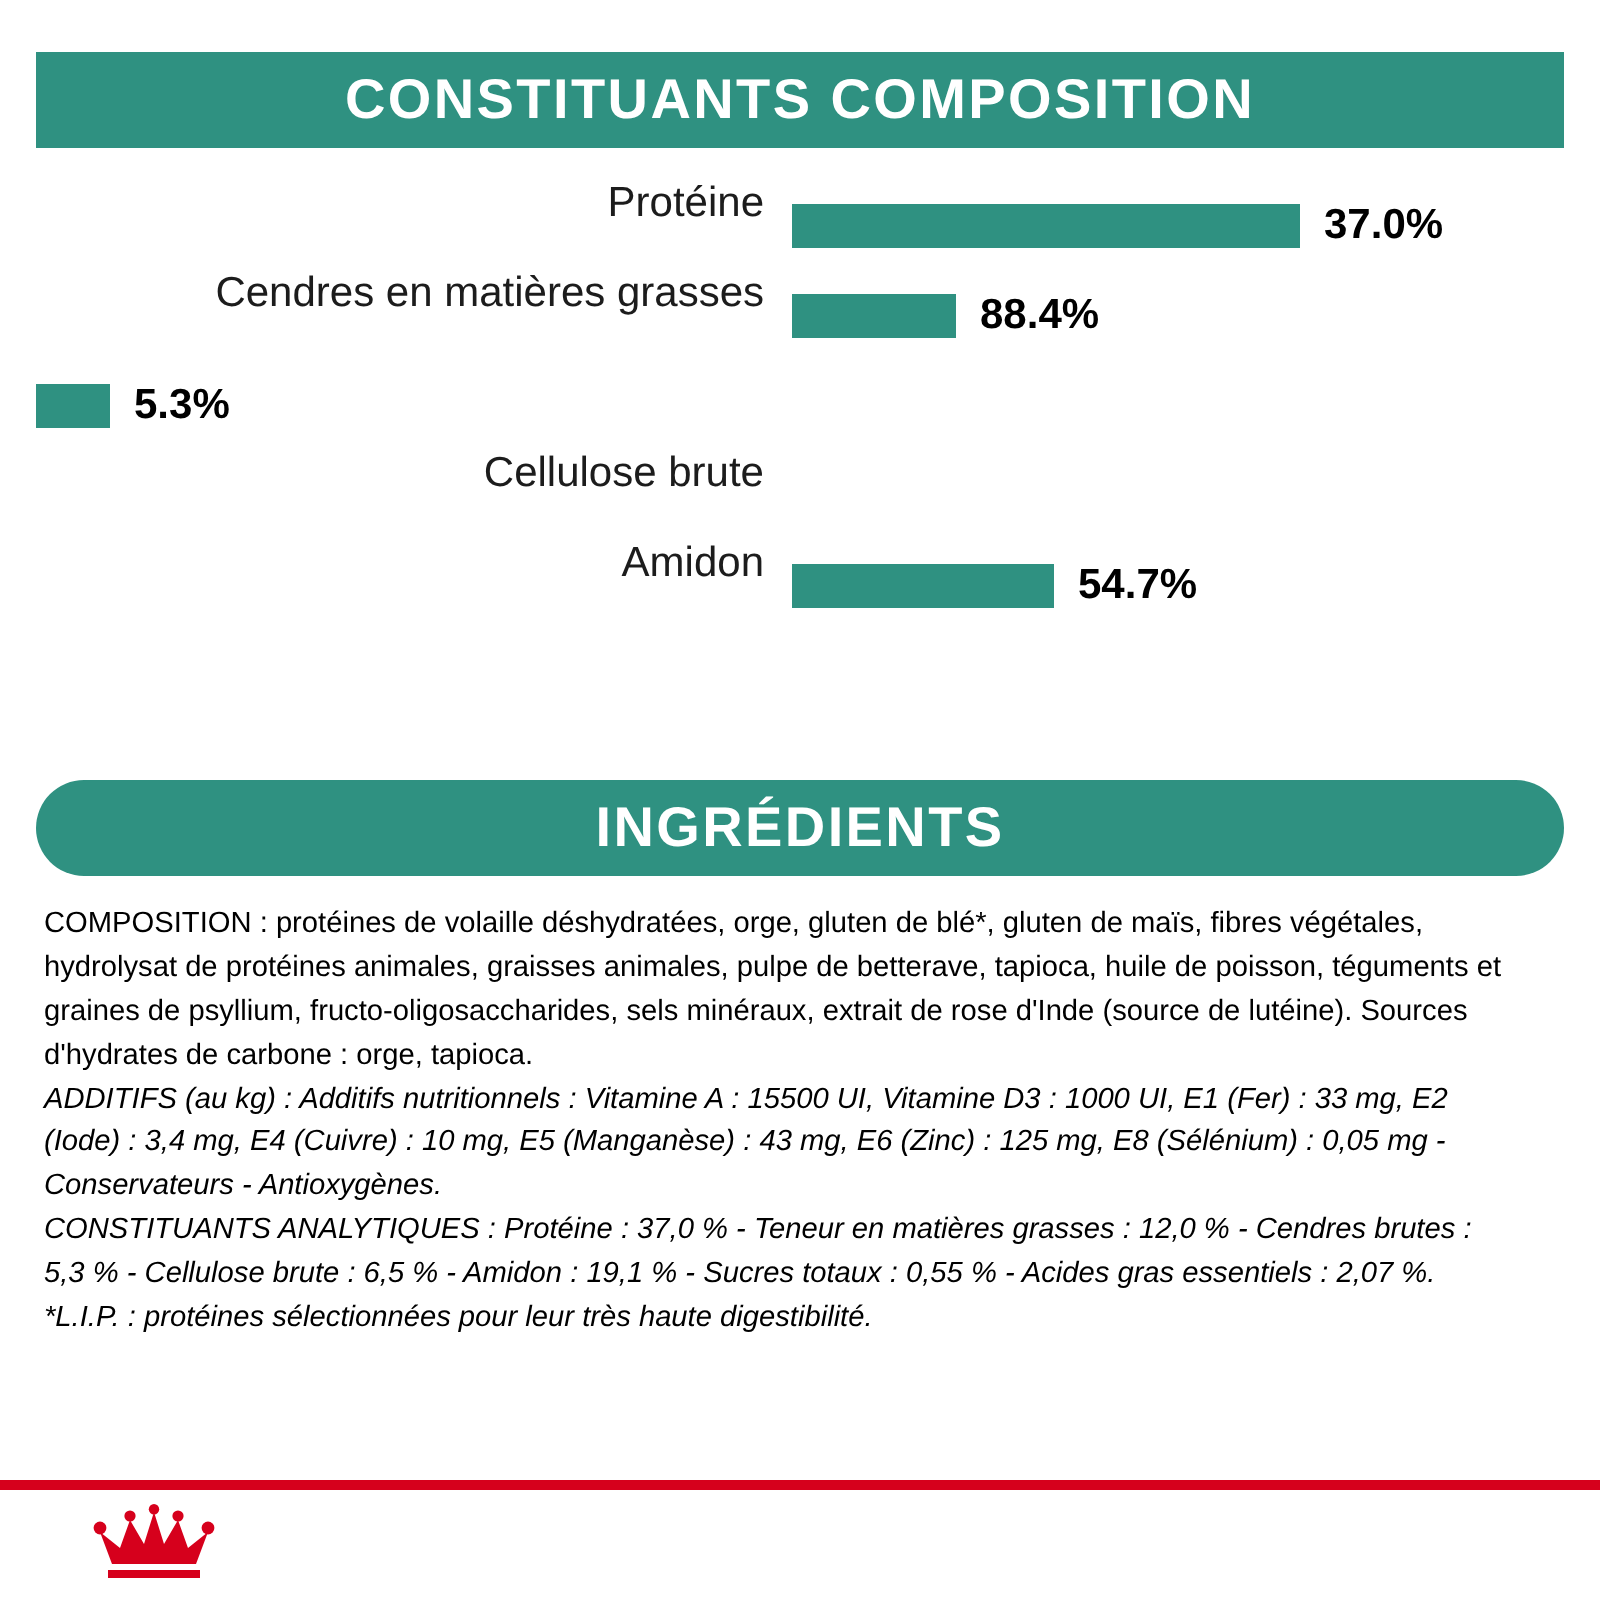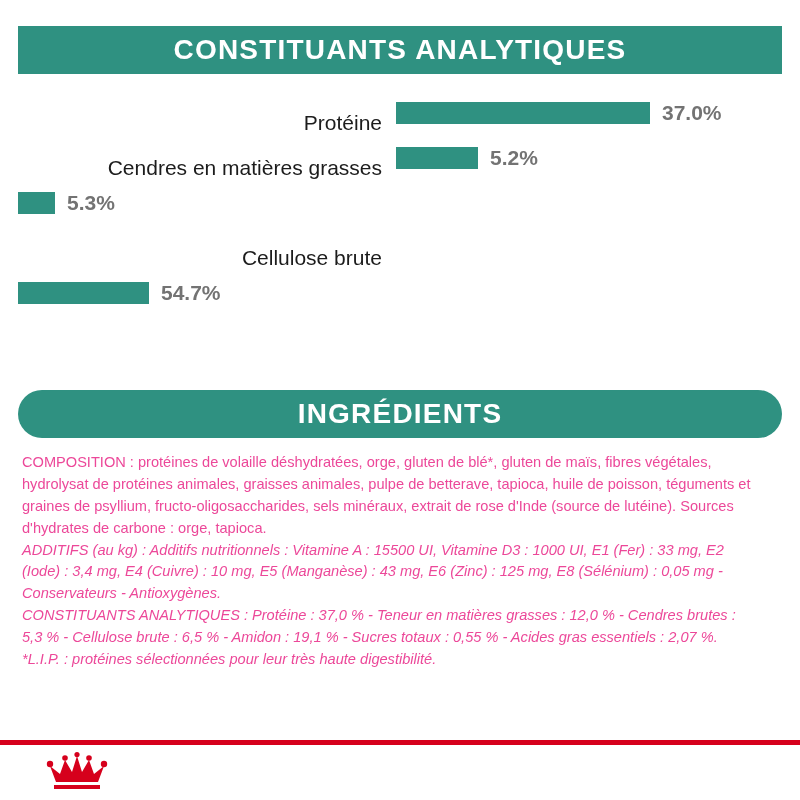"CONSTITUANTS ANALYTIQUES" span.title { text: ANALYTIQUES -> COMPOSITION }
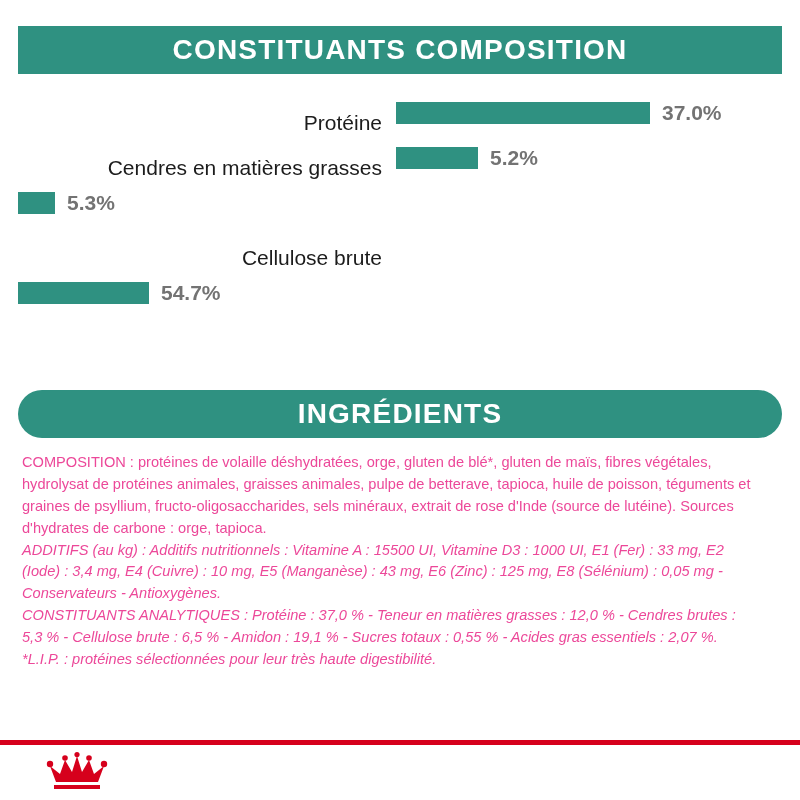"Protéine" .chart-row { align-items: flex-end -> flex-start }
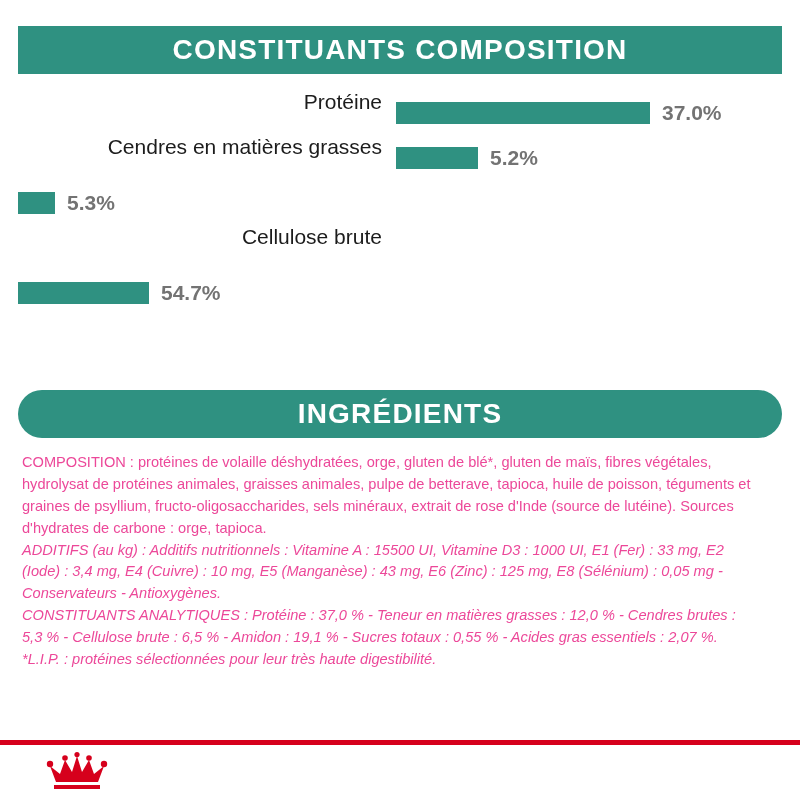"37.0%" .chart-value { color: #737373 -> #000000 }
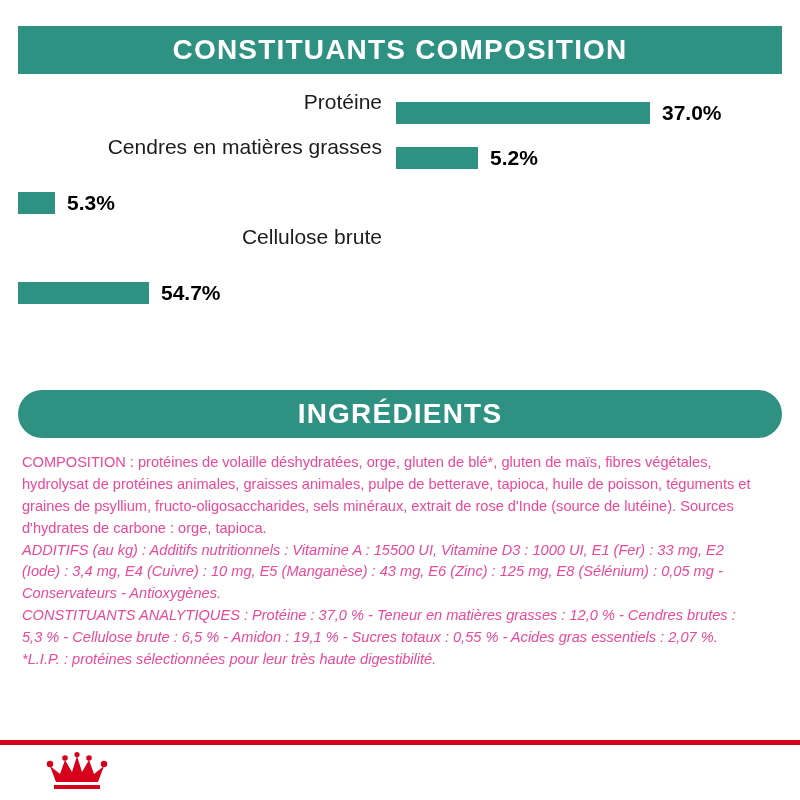"5.2%" div.chart-value { text: 5.2% -> 88.4% }
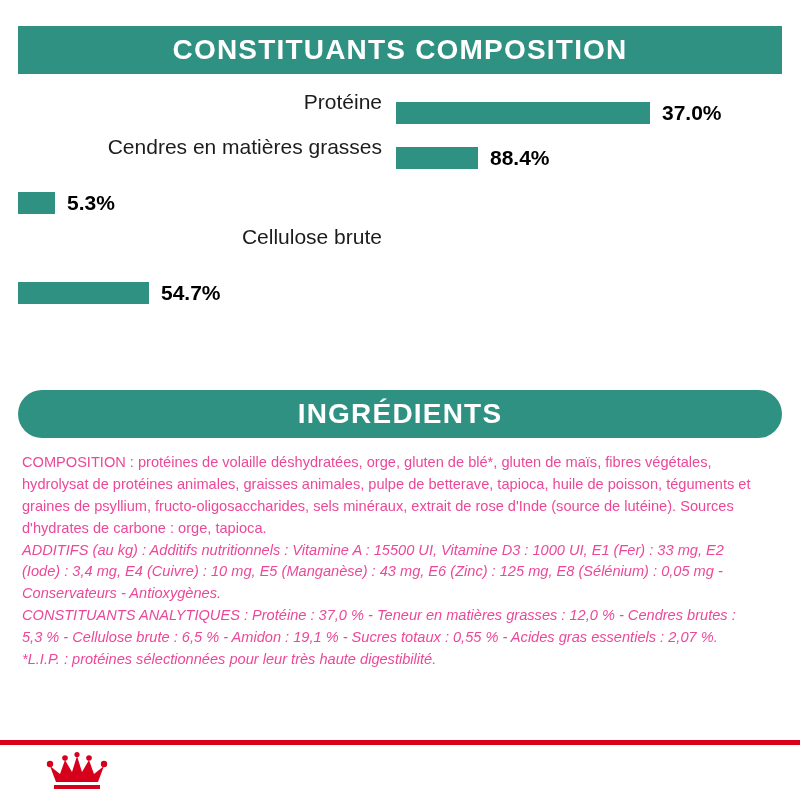"Amidon" div.chart-label { html: none -> <div>Amidon</div> }
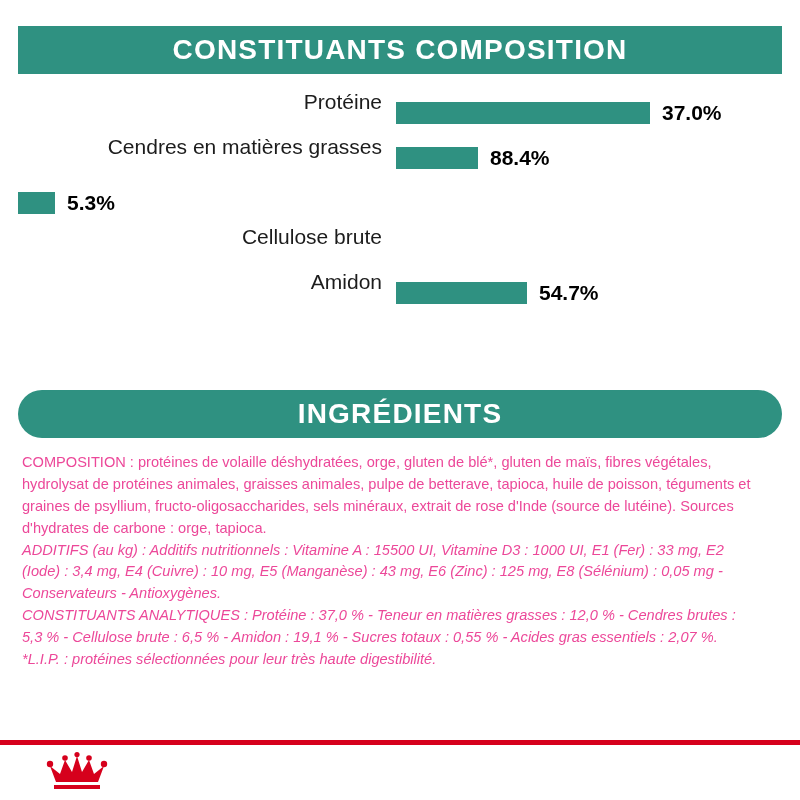"COMPOSITION : protéines de volaille" .ingredients p { color: #ec4899 -> #000000 }
